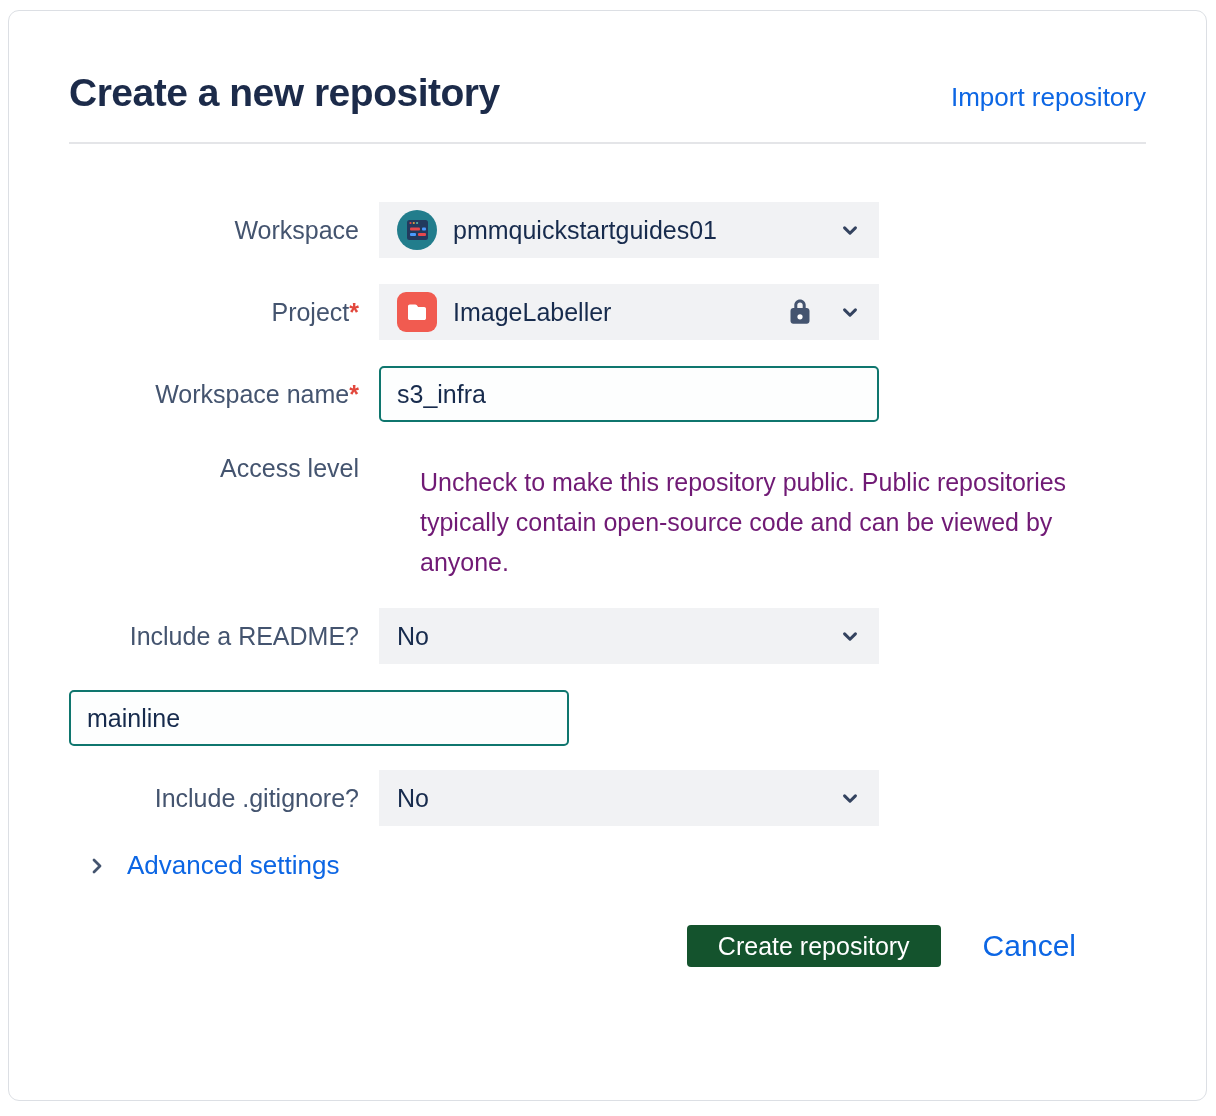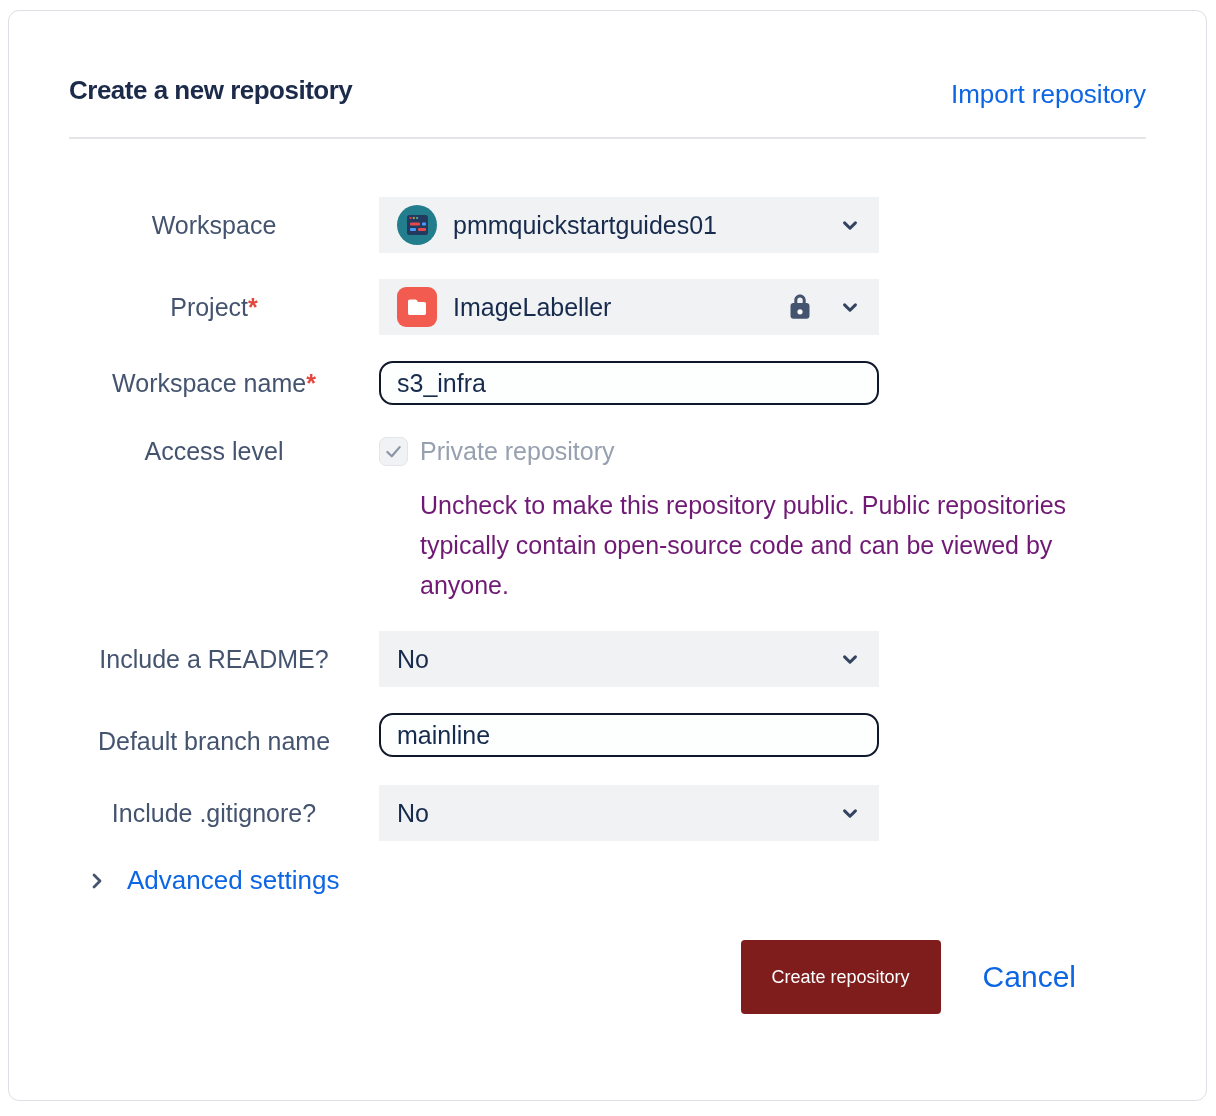"Create a new repository" .title { font-size: 26px -> 39px }
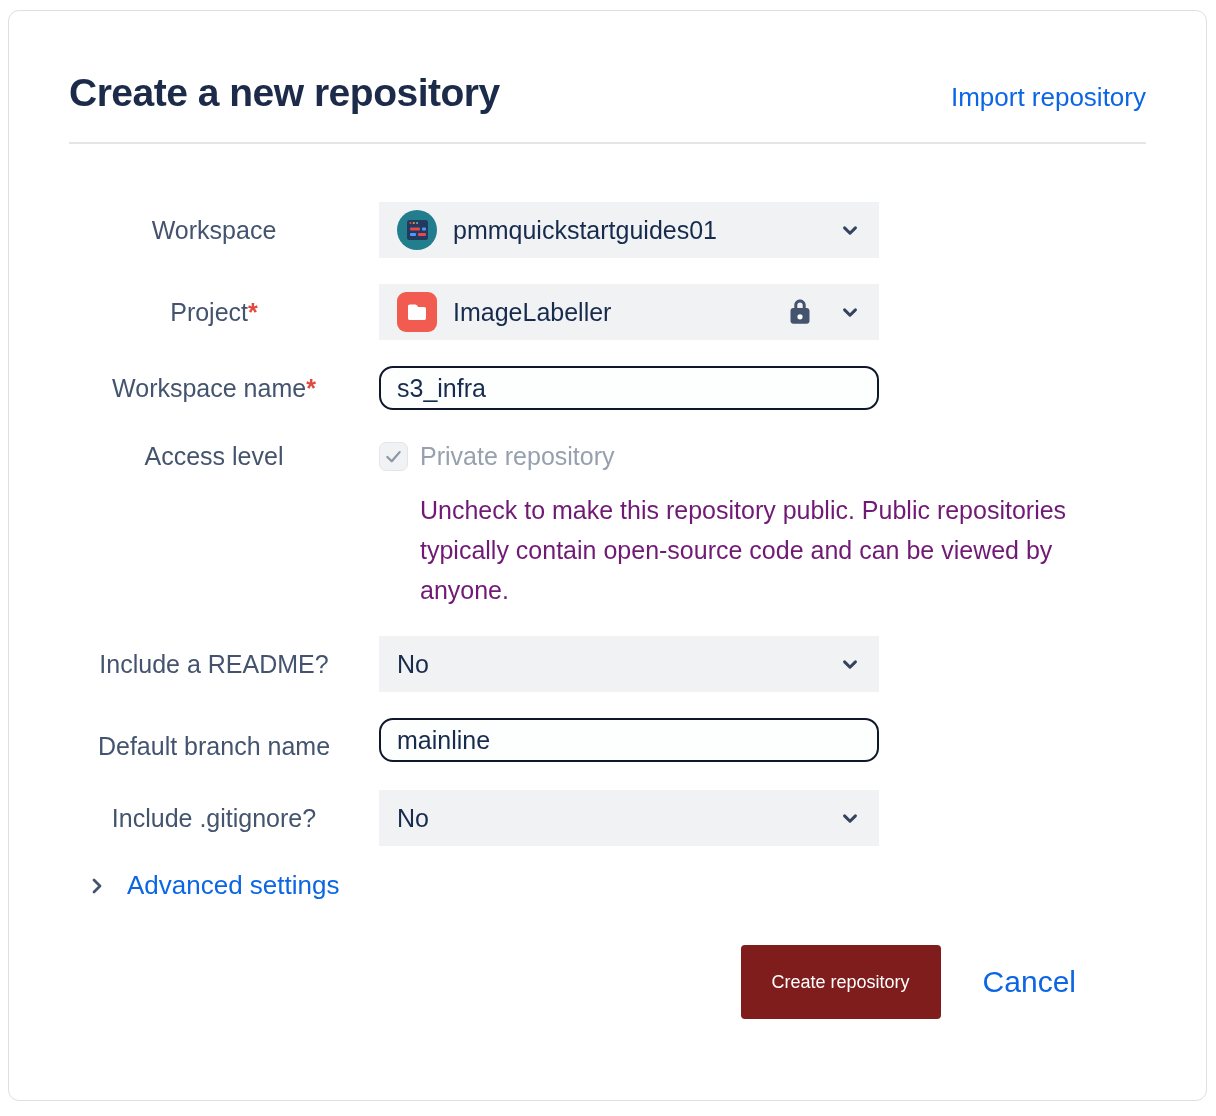"Workspace" .label { text-align: center -> right }
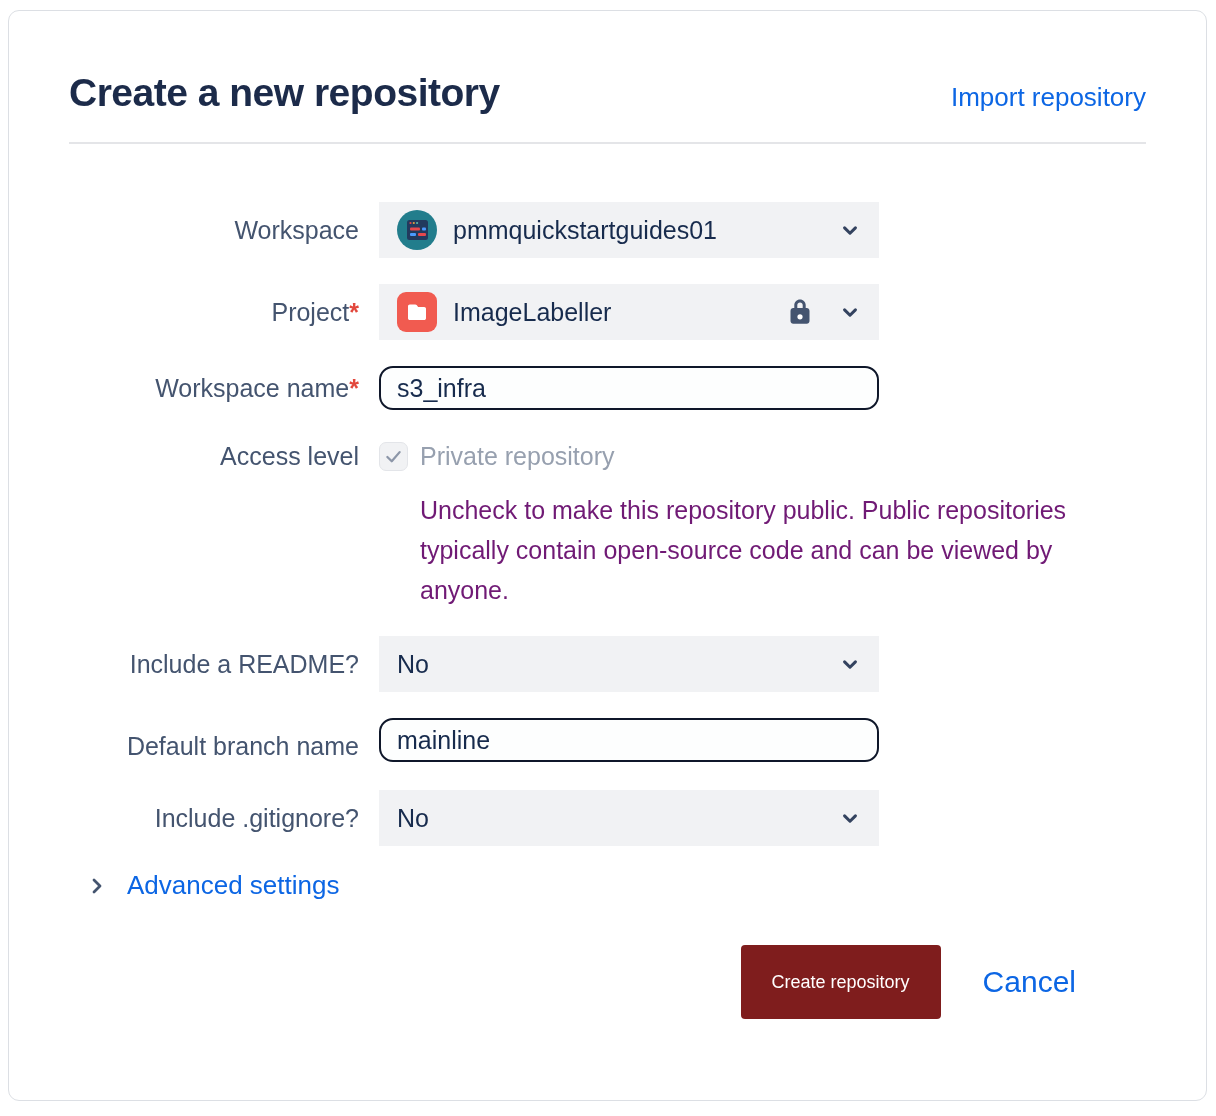"s3_infra" .text-input { border: 2px solid #0f172a -> 2px solid #0f766e; border-radius: 14px -> 5px; height: 44px -> 56px }
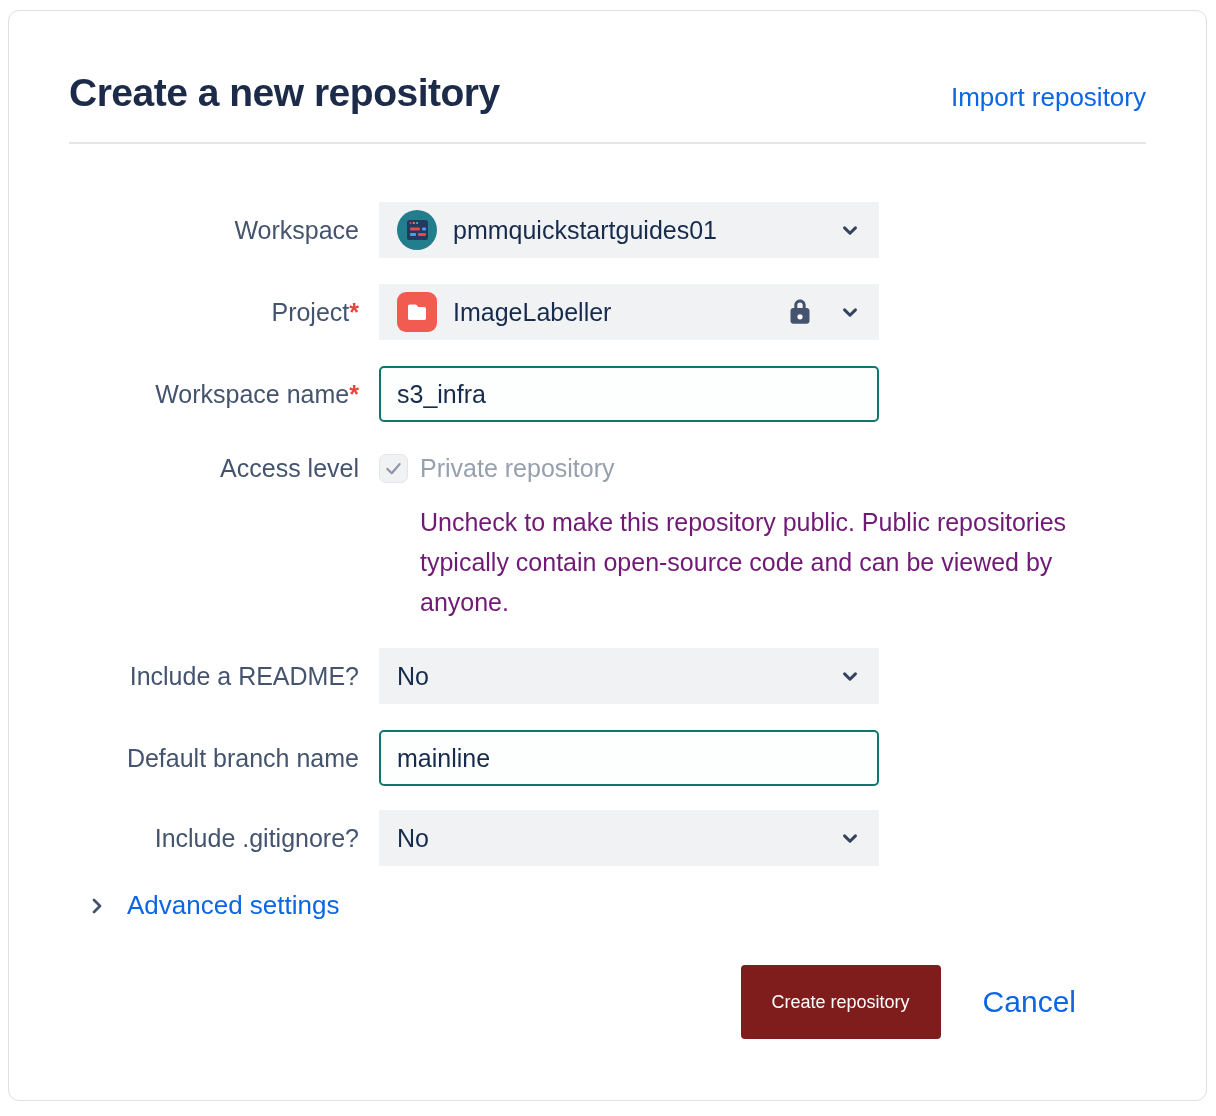"Private repository" div.checkbox-line { html: <div> <span> <svg> <polyline></polyline> </svg> </span> <span>Private repository</span> </div> -> none }
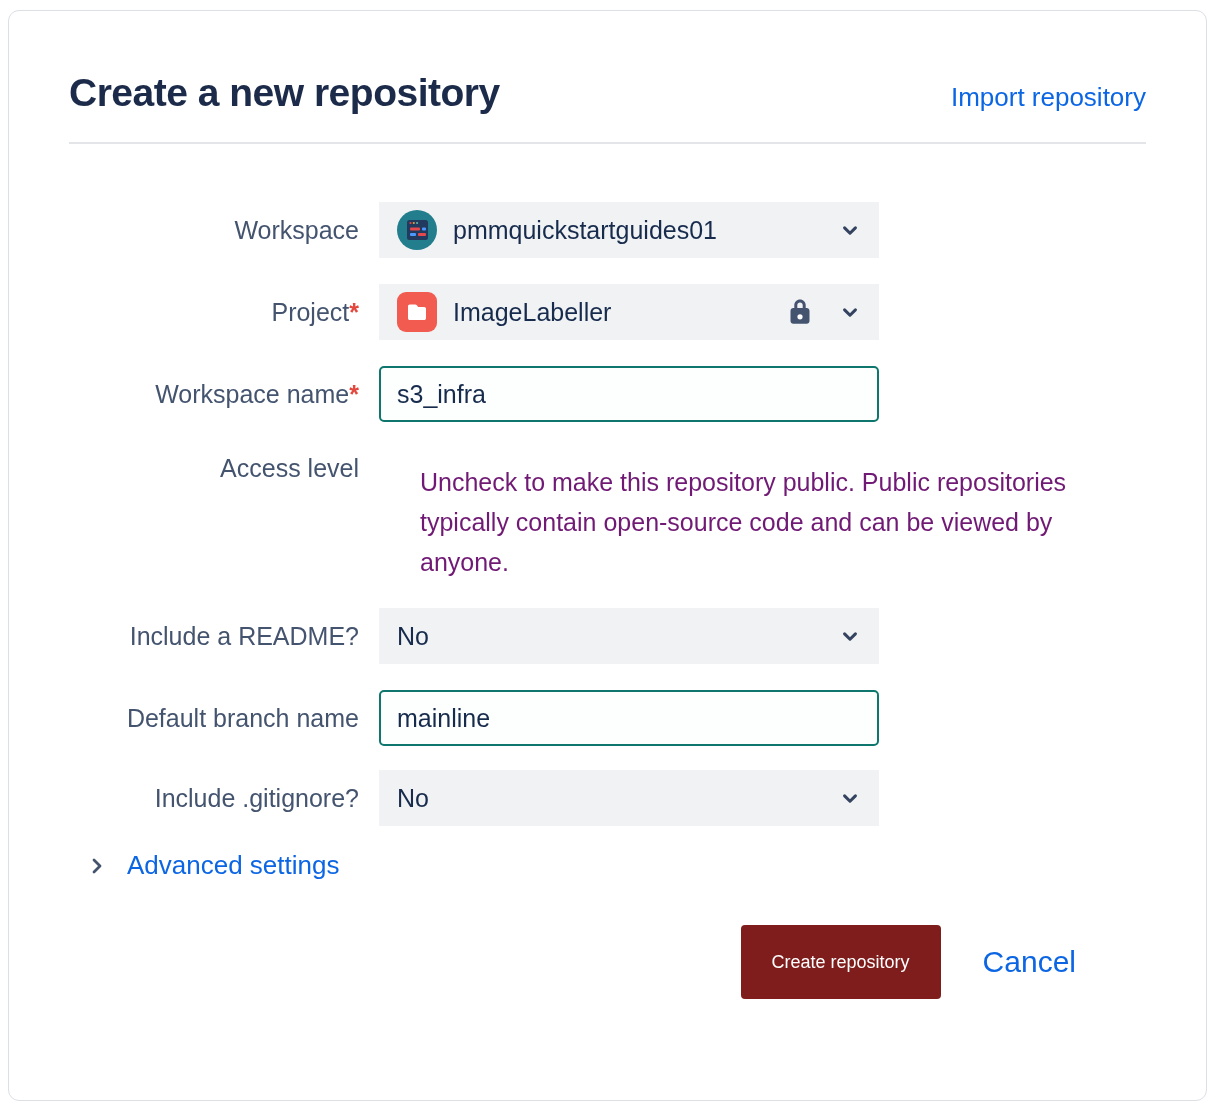"Default branch name" div.label { html: <div><span>Default branch name</span></div> -> none }
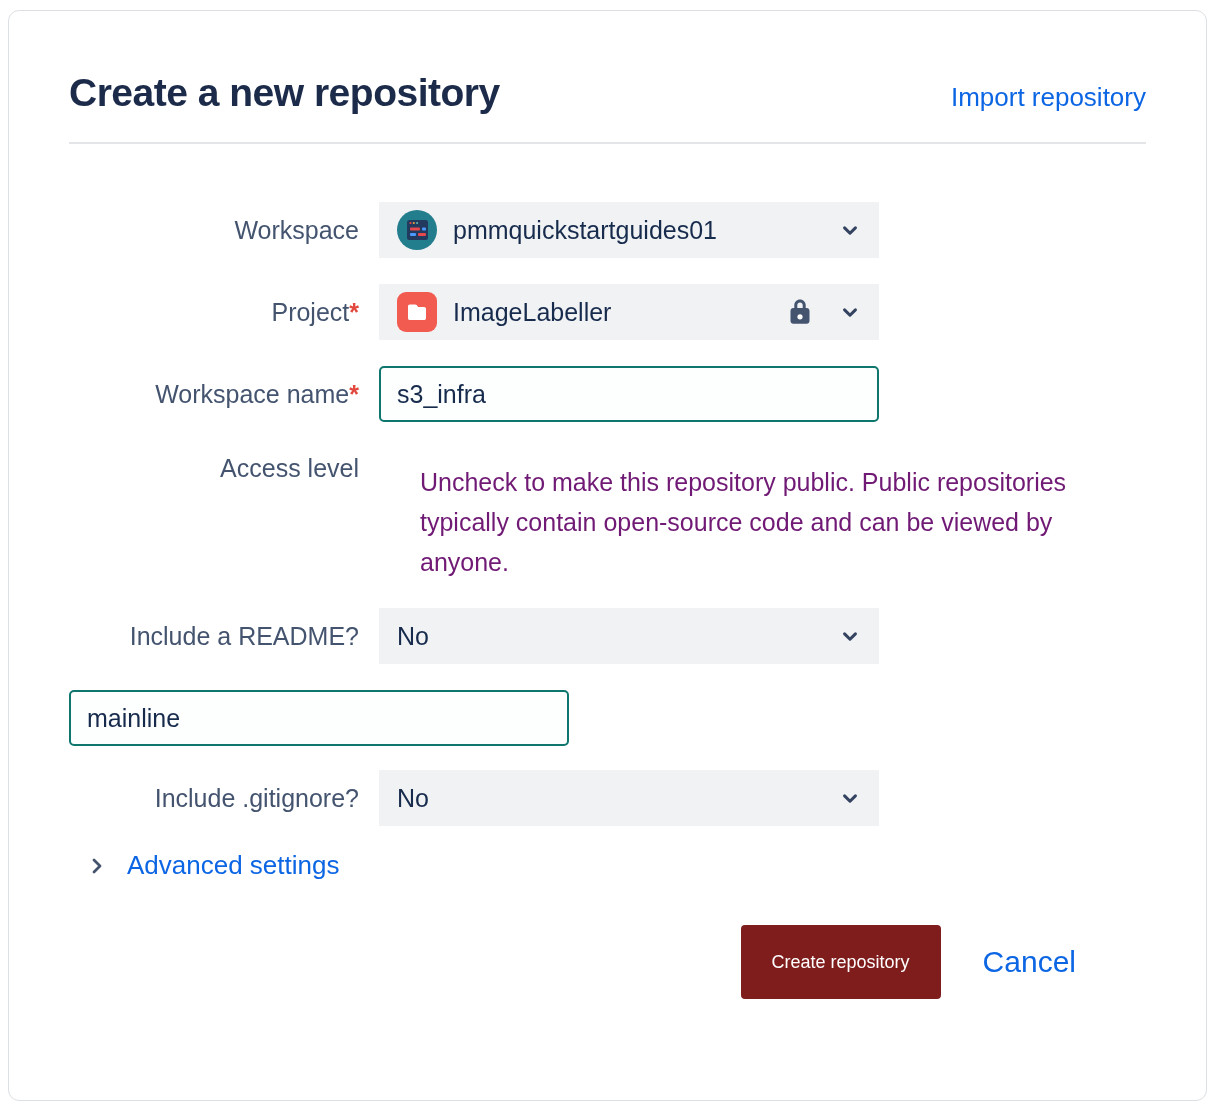"Create repository" .btn-primary { background: #7f1d1d -> #14532d; font-size: 18px -> 25px; height: 74px -> 42px }
